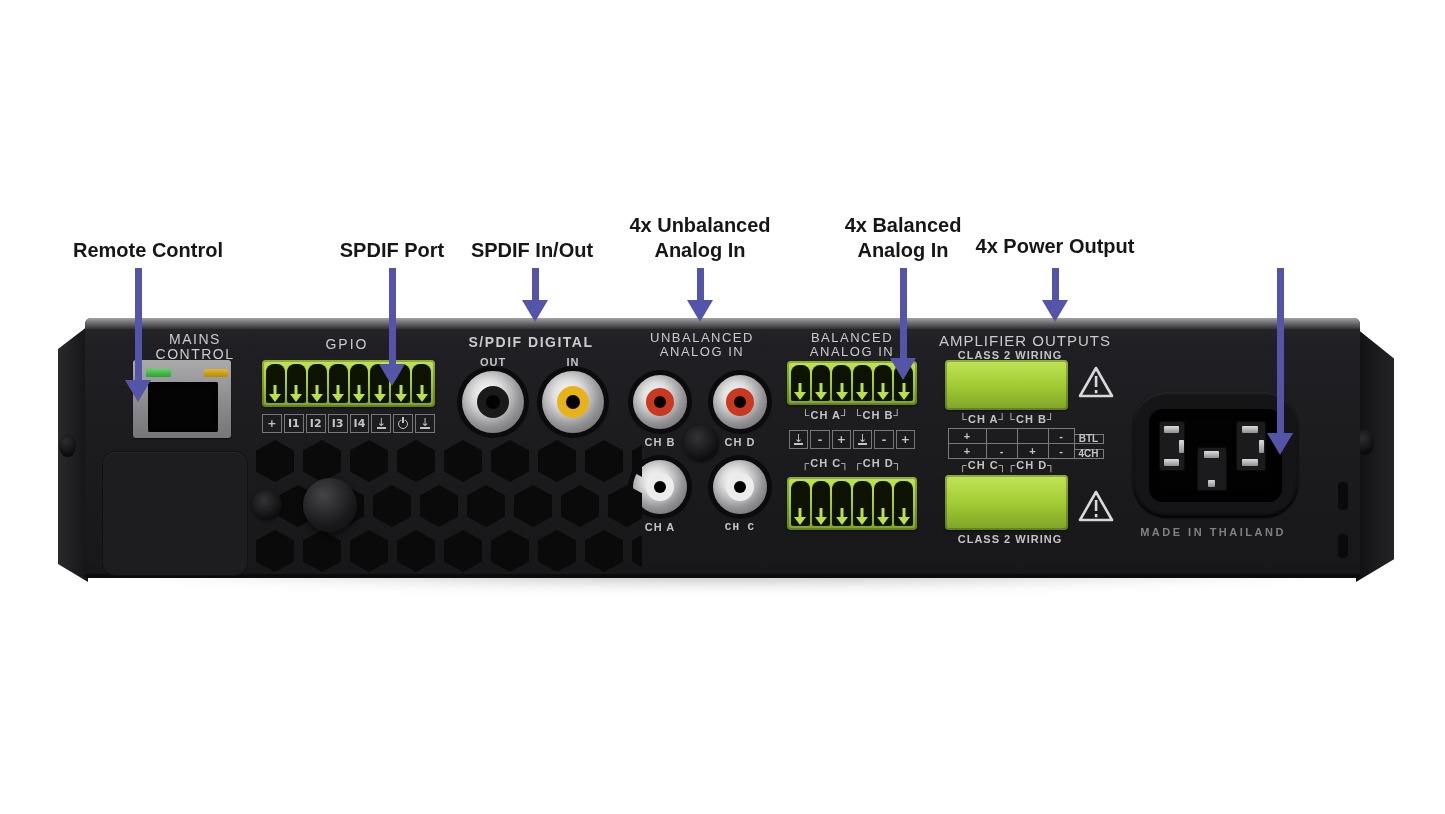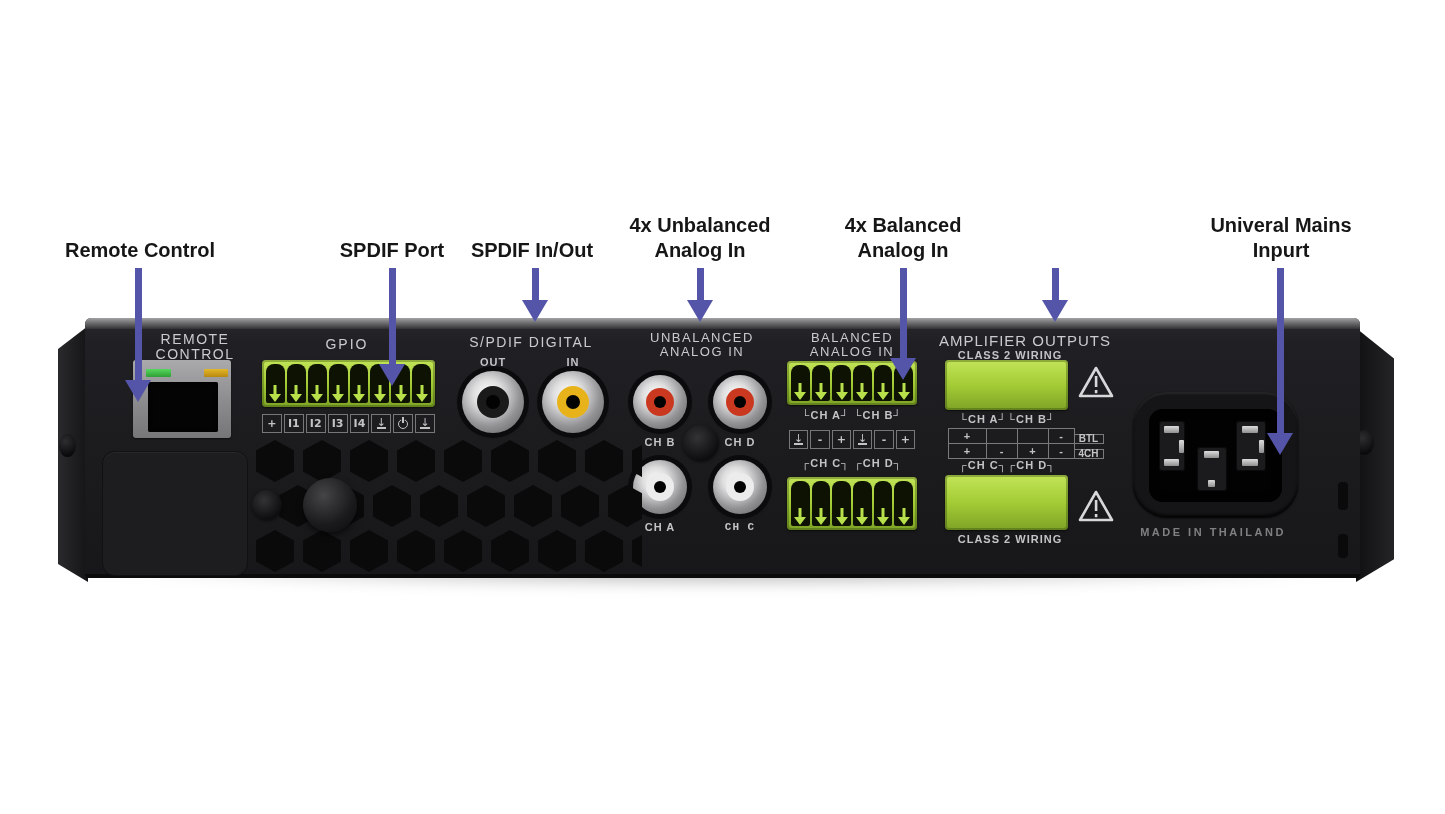"Univeral Mains" div.callout { html: <div> <div>Univeral Mains</div> <div>Inpurt</div> </div> -> none }
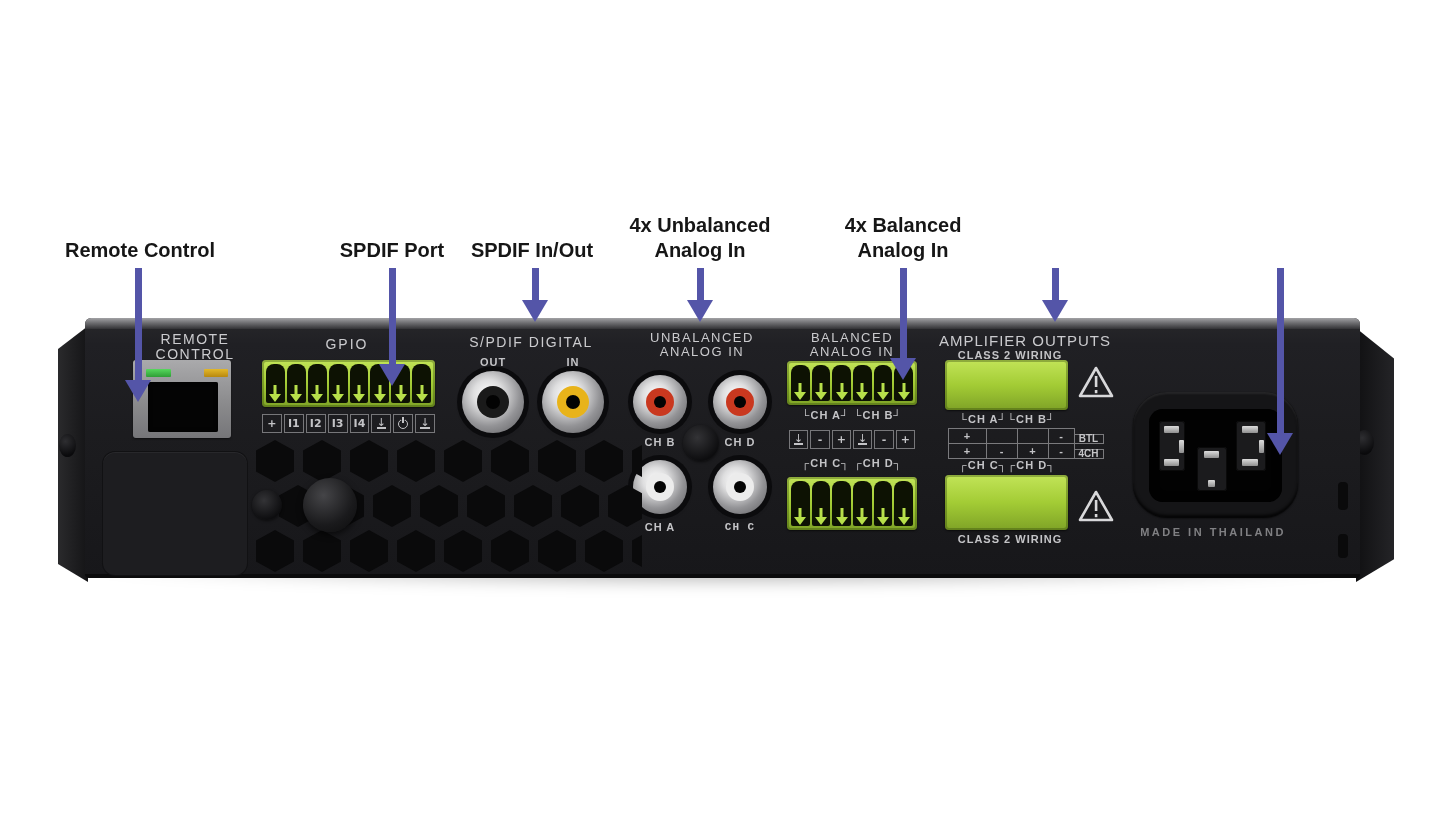"Remote Control" div.callout { left: 40px -> 48px }
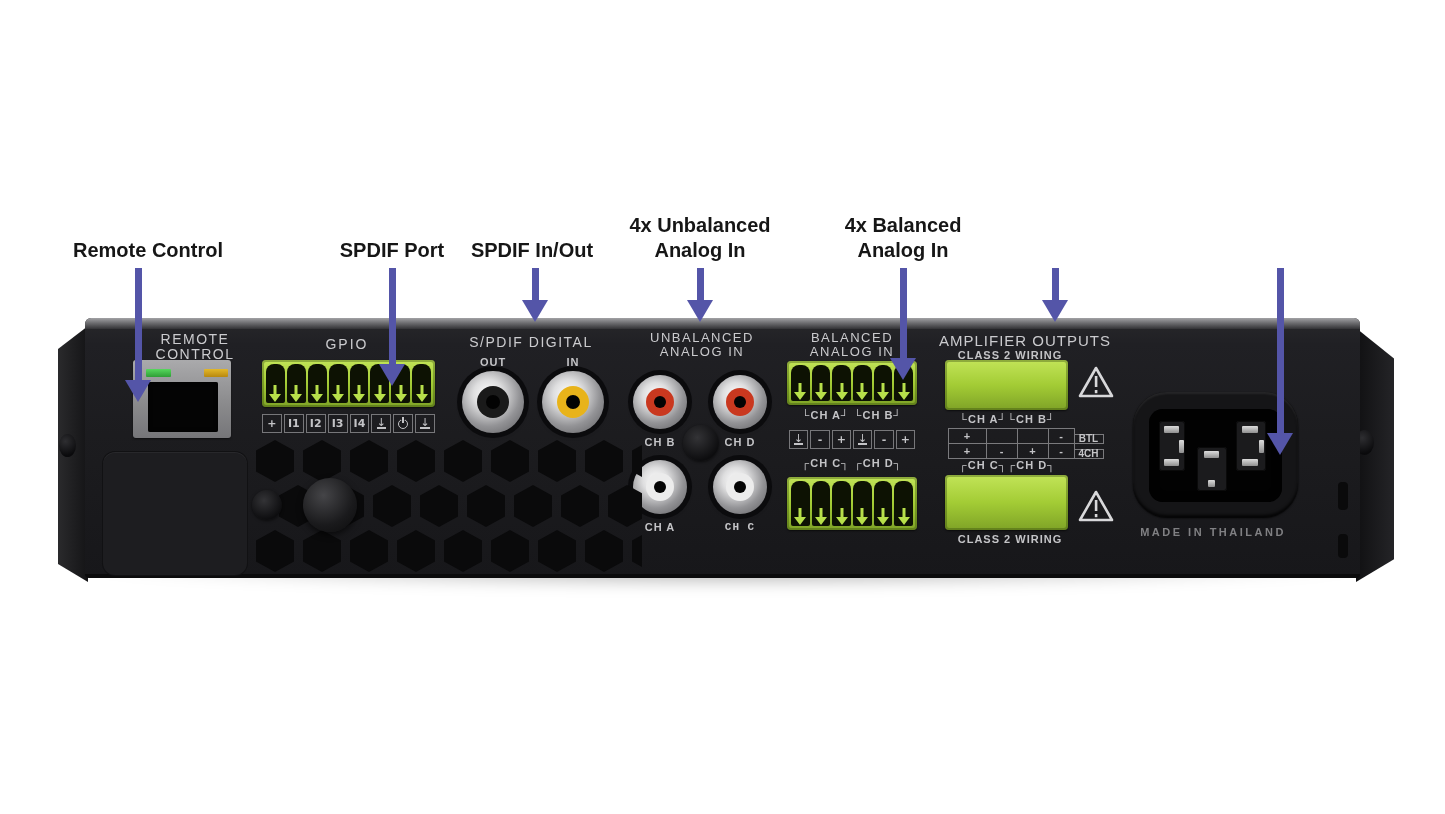"4x Power Output" div.callout { html: none -> <div> <div>4x Power Output</div> </div> }
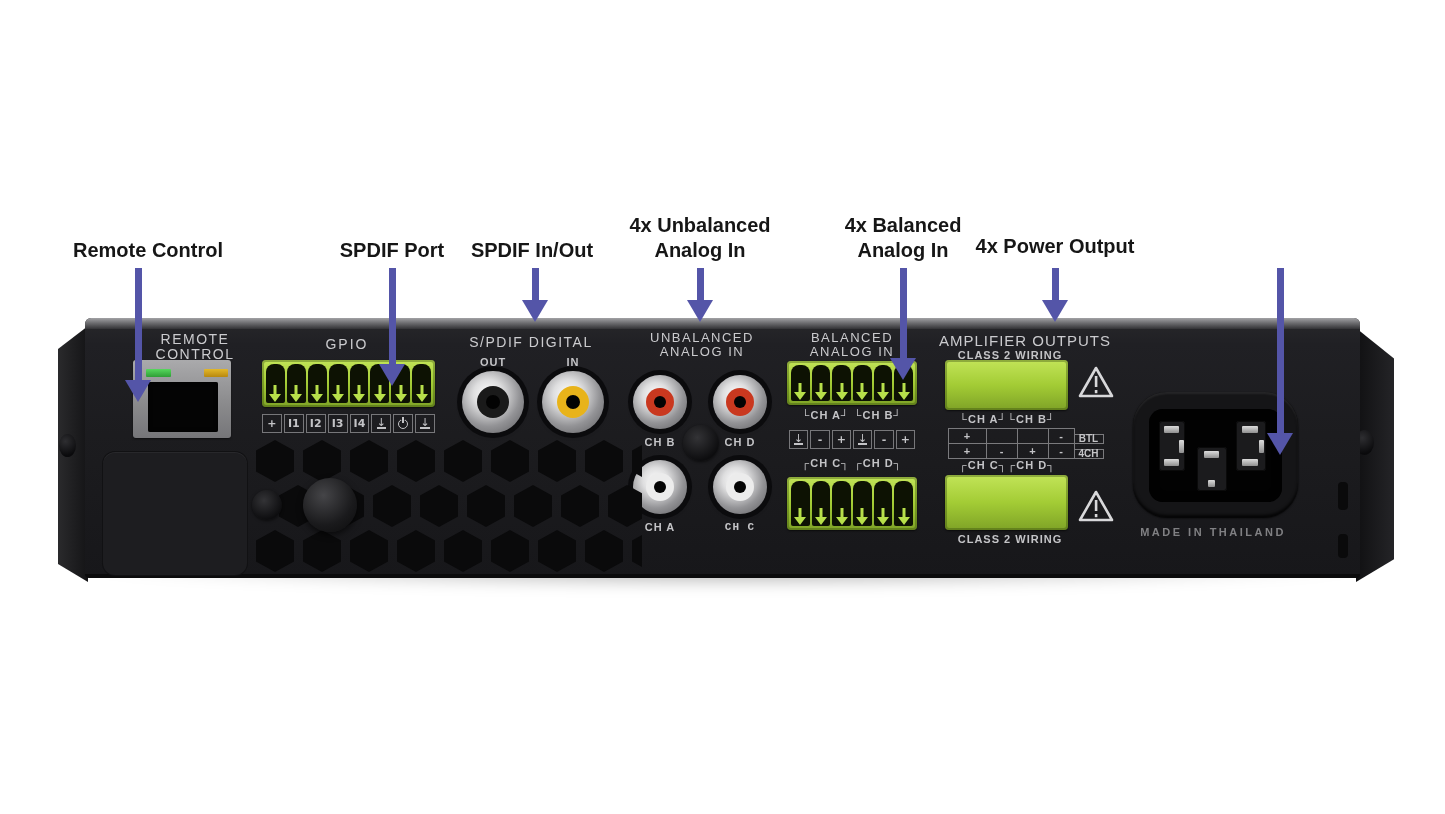"REMOTE" div { text: REMOTE -> MAINS }
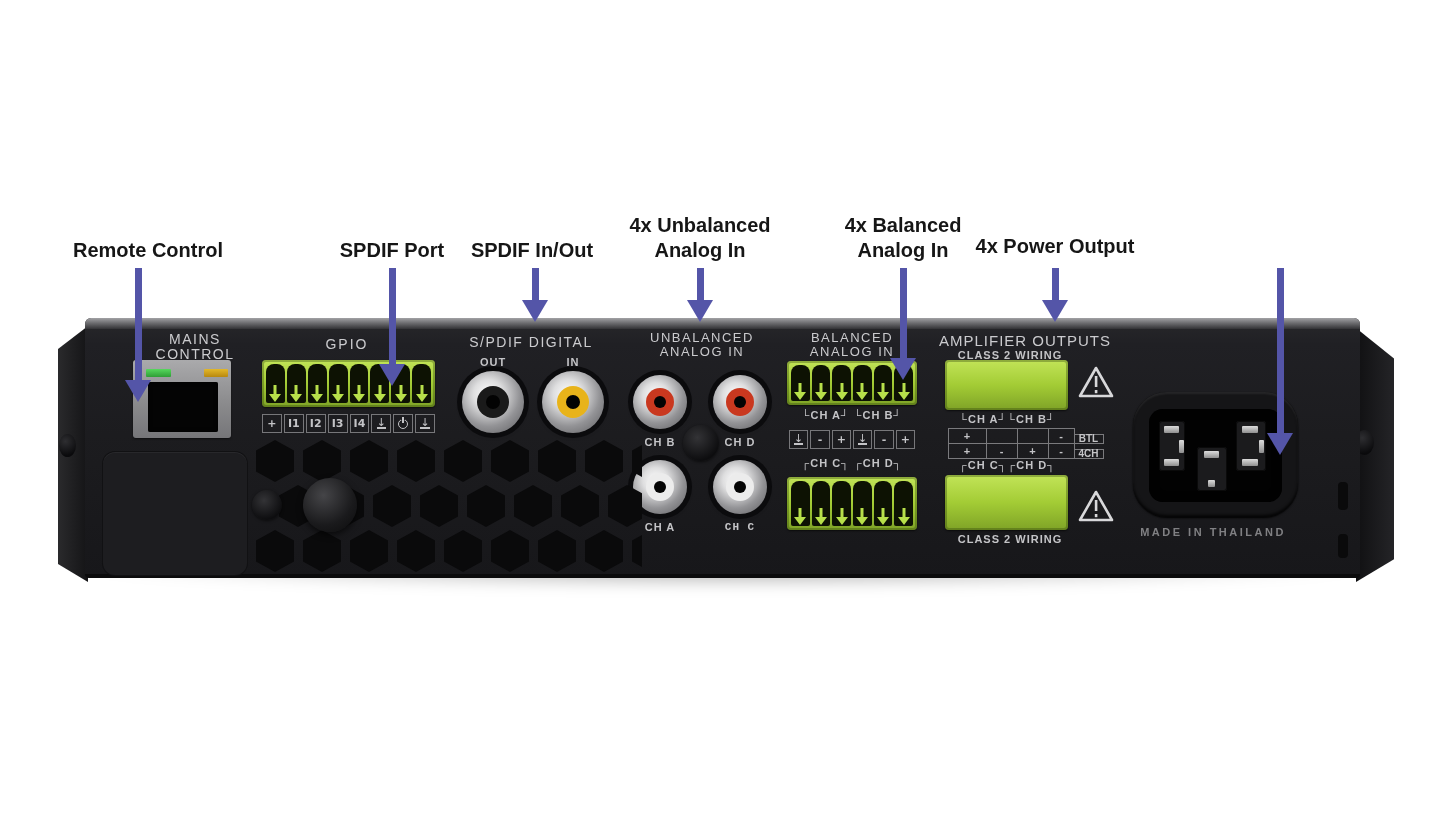"S/PDIF DIGITAL" div.ptitle { font-weight: none -> bold }
